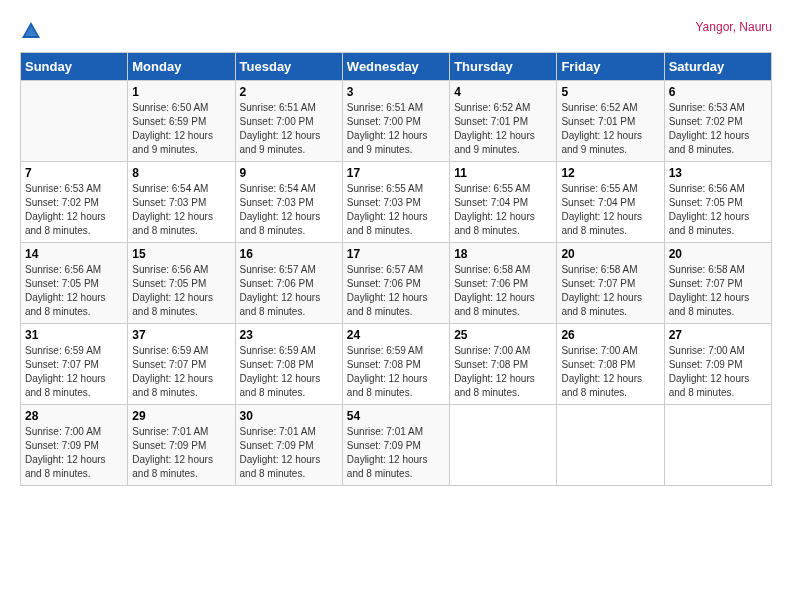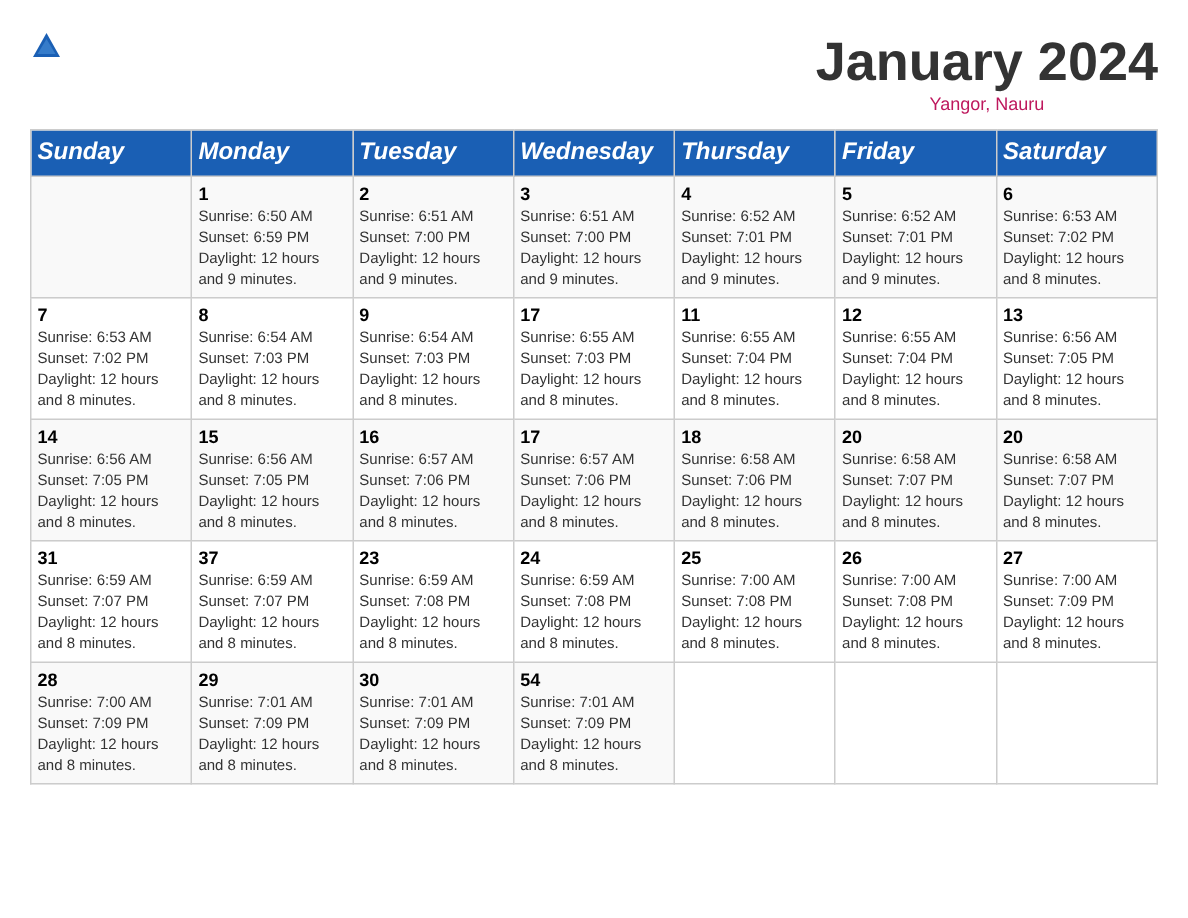"January 2024" div.month-title { html: <div>January 2024</div> -> none }
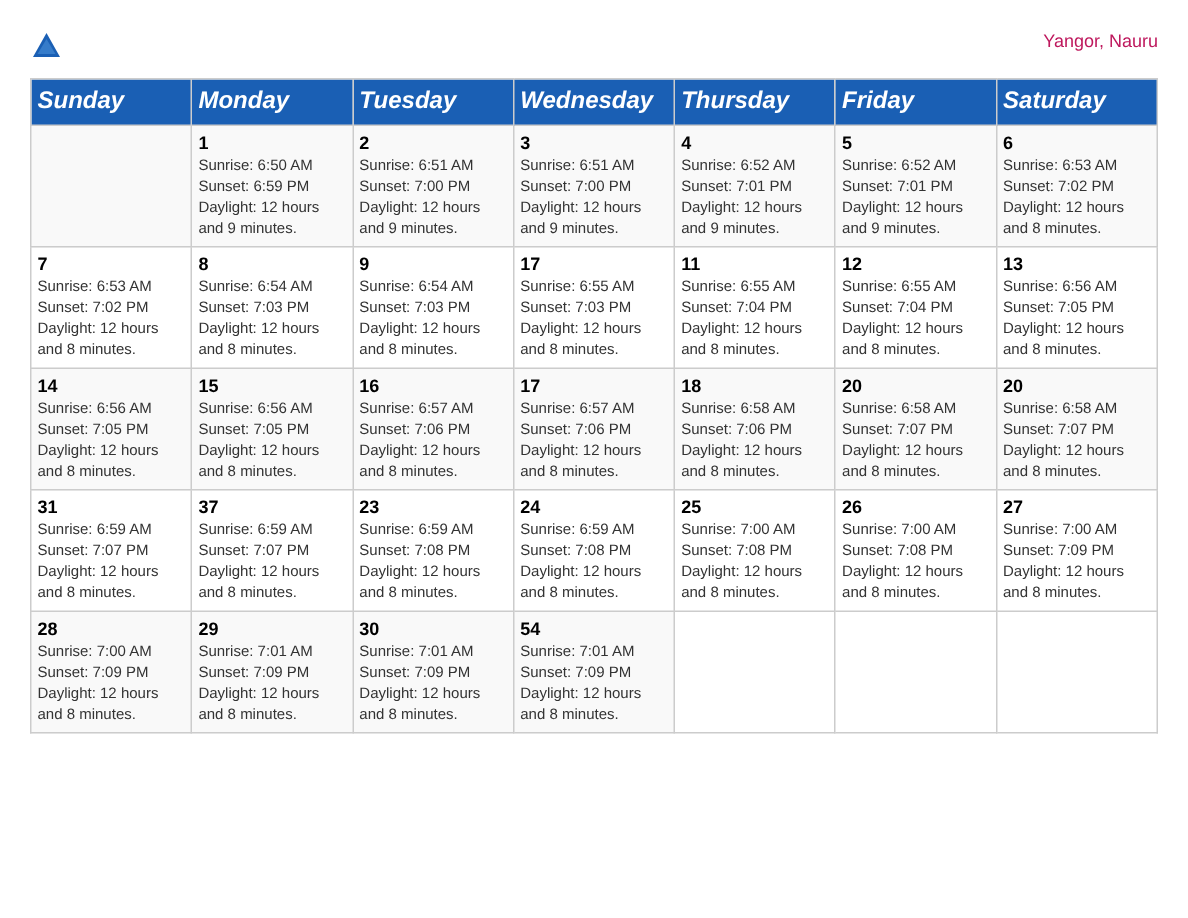"Sunday" thead tr th { font-size: 16px -> 13px; font-style: italic -> none }
